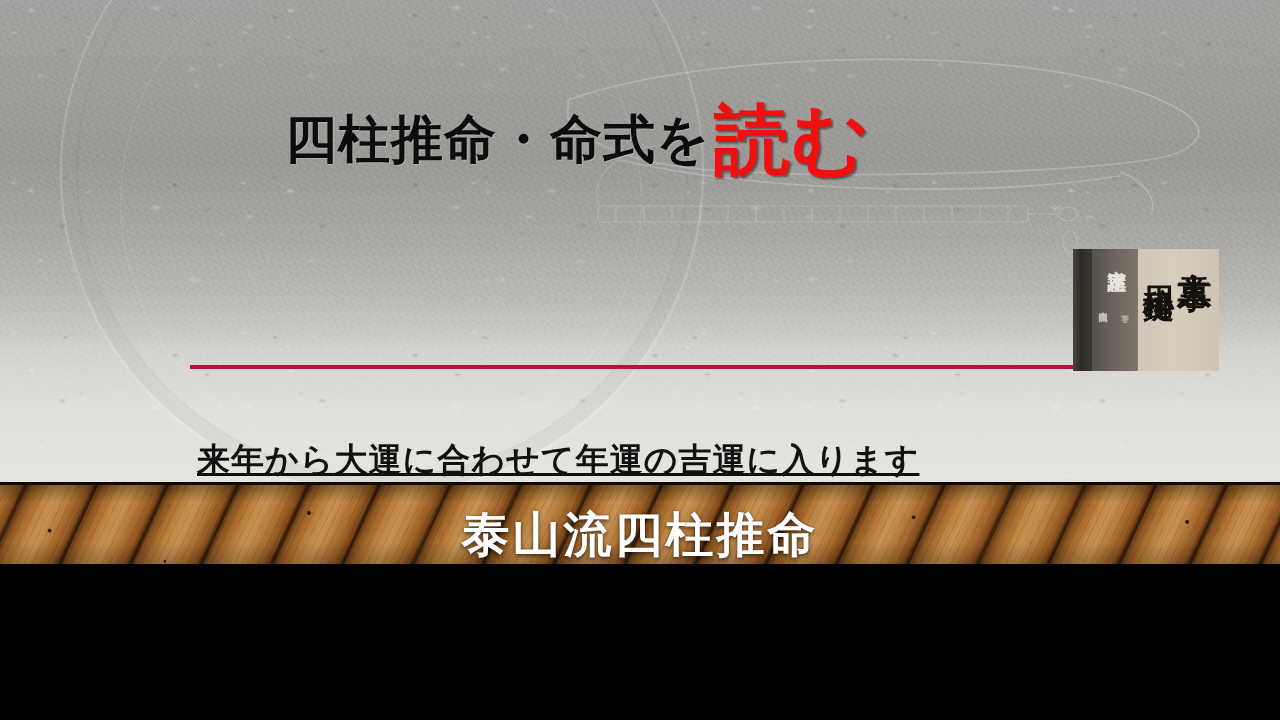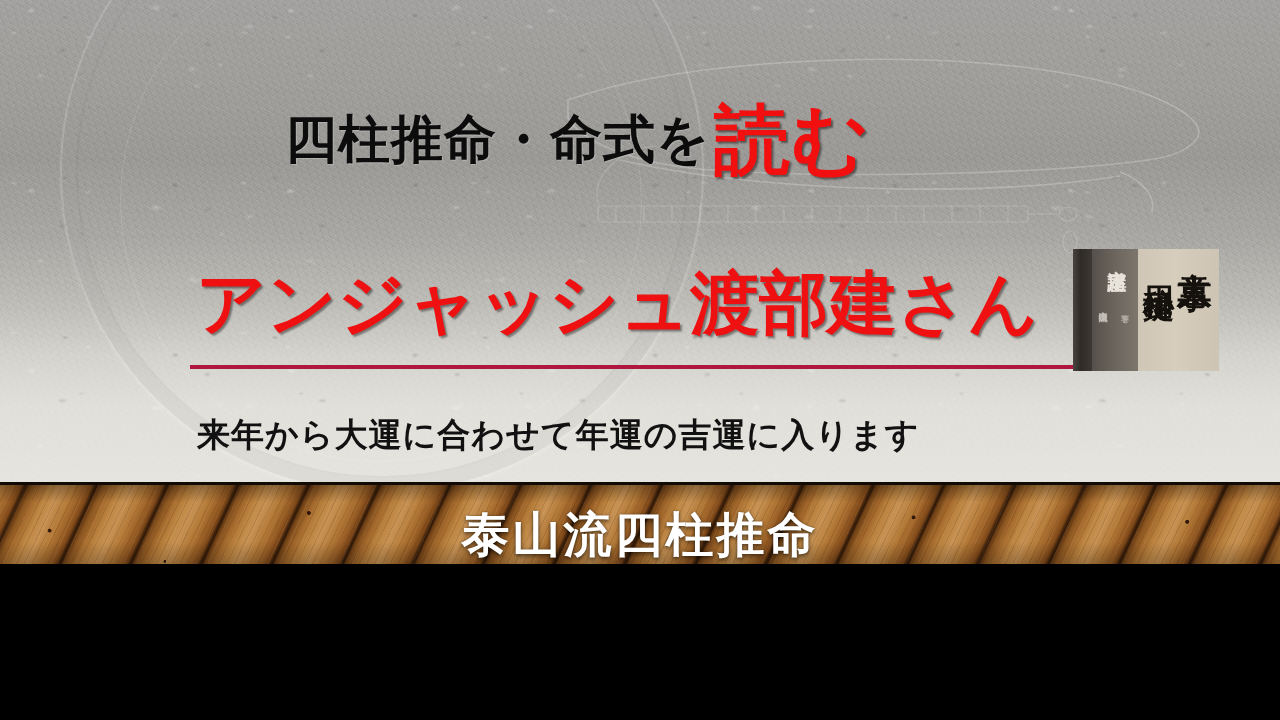"アンジャッシュ渡部建さん" div.subtitle { html: <div>アンジャッシュ渡部建さん</div> -> none }
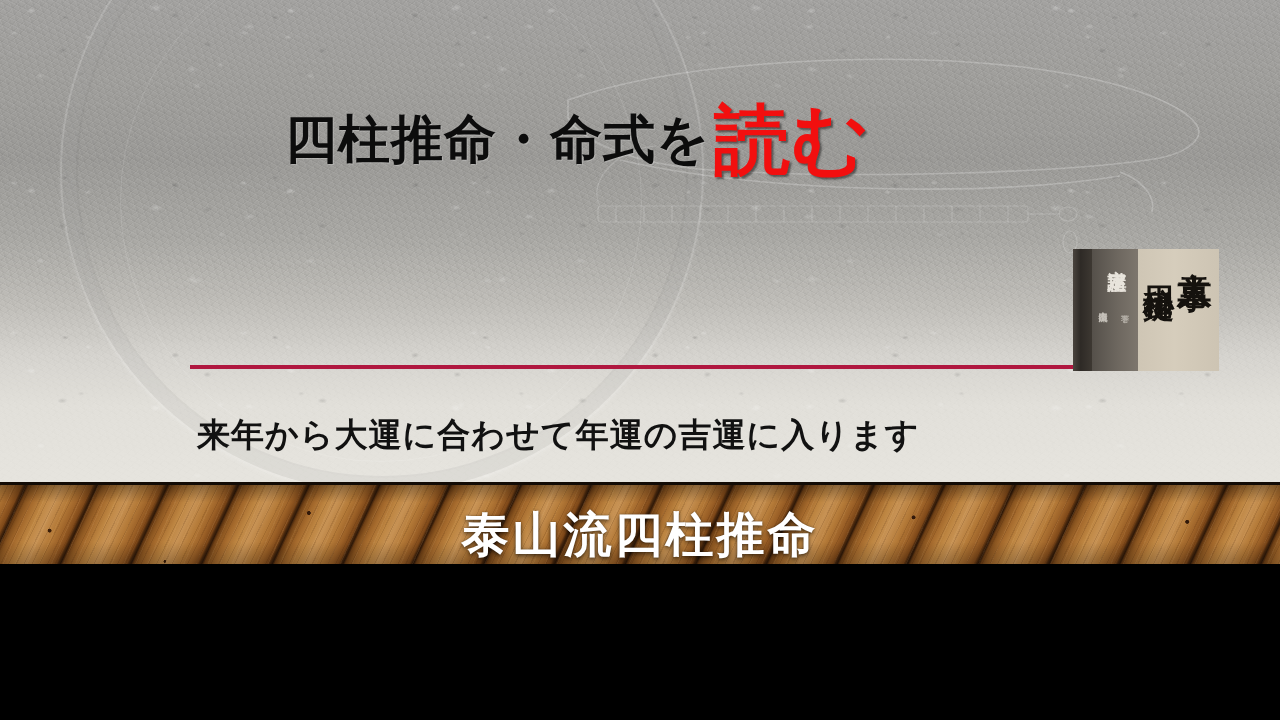"来年から大運に合わせて年運の吉運に入ります" .body-line.l1 { text-decoration: none -> underline; top: 419px -> 444px }
